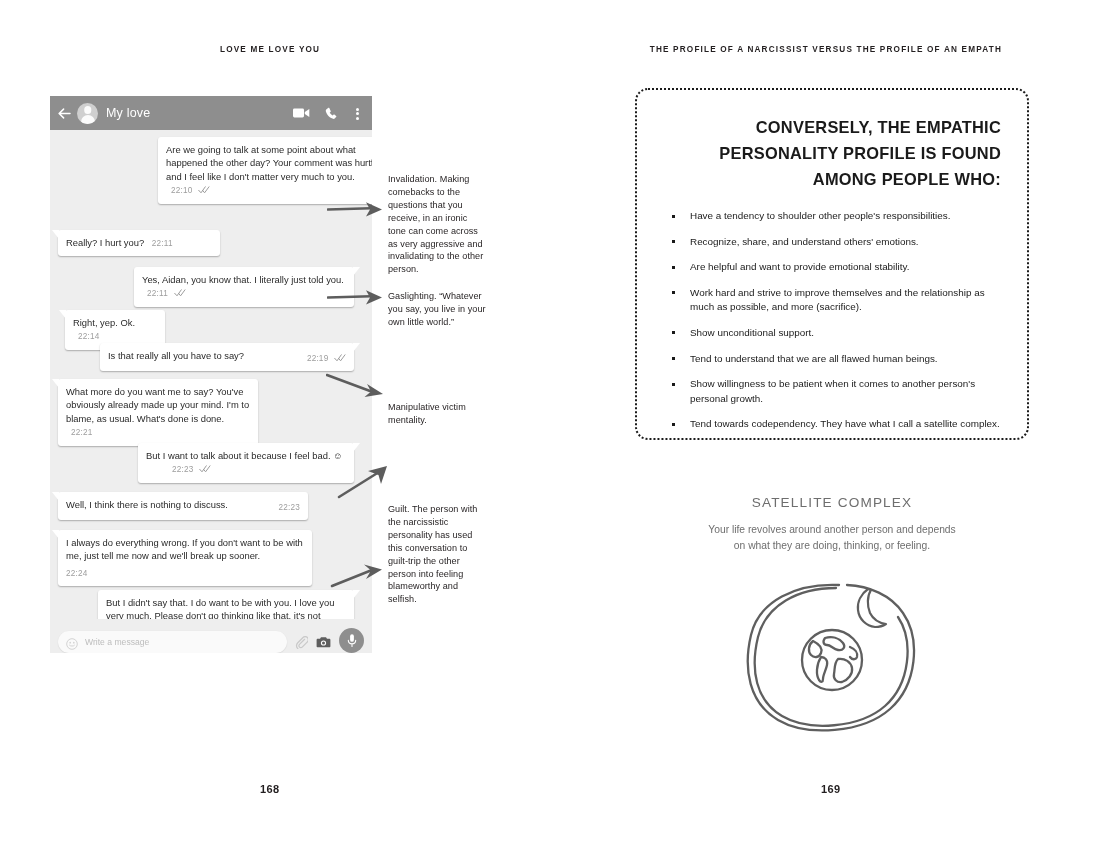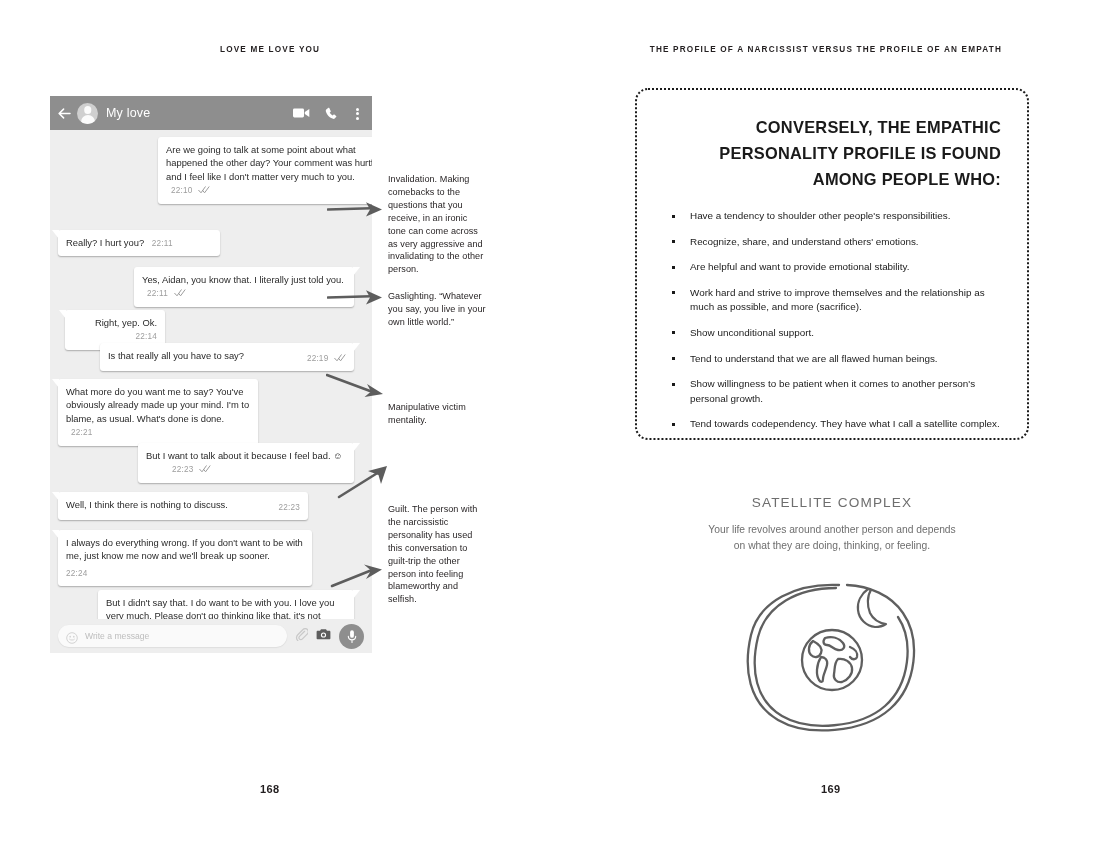"Right, yep. Ok. 22:14" div.bubble { text-align: right -> none }
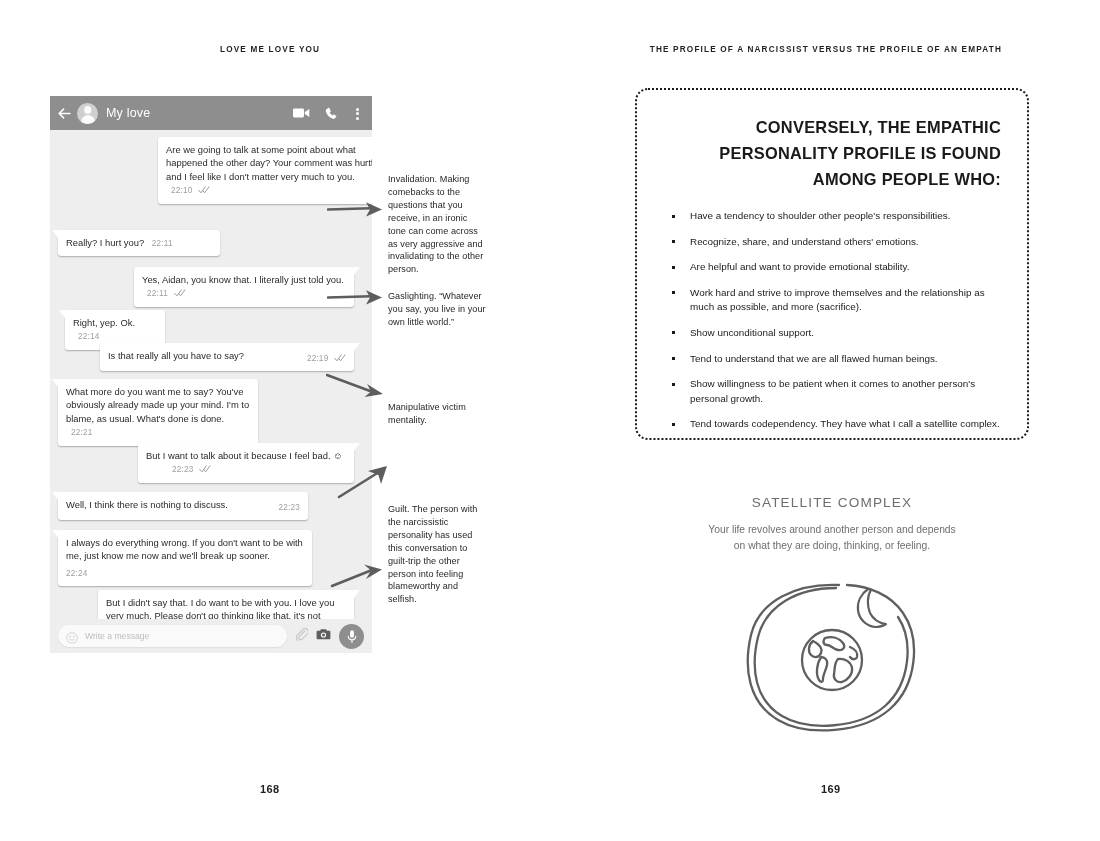"I always do everything wrong." span.txt { text: know -> tell }
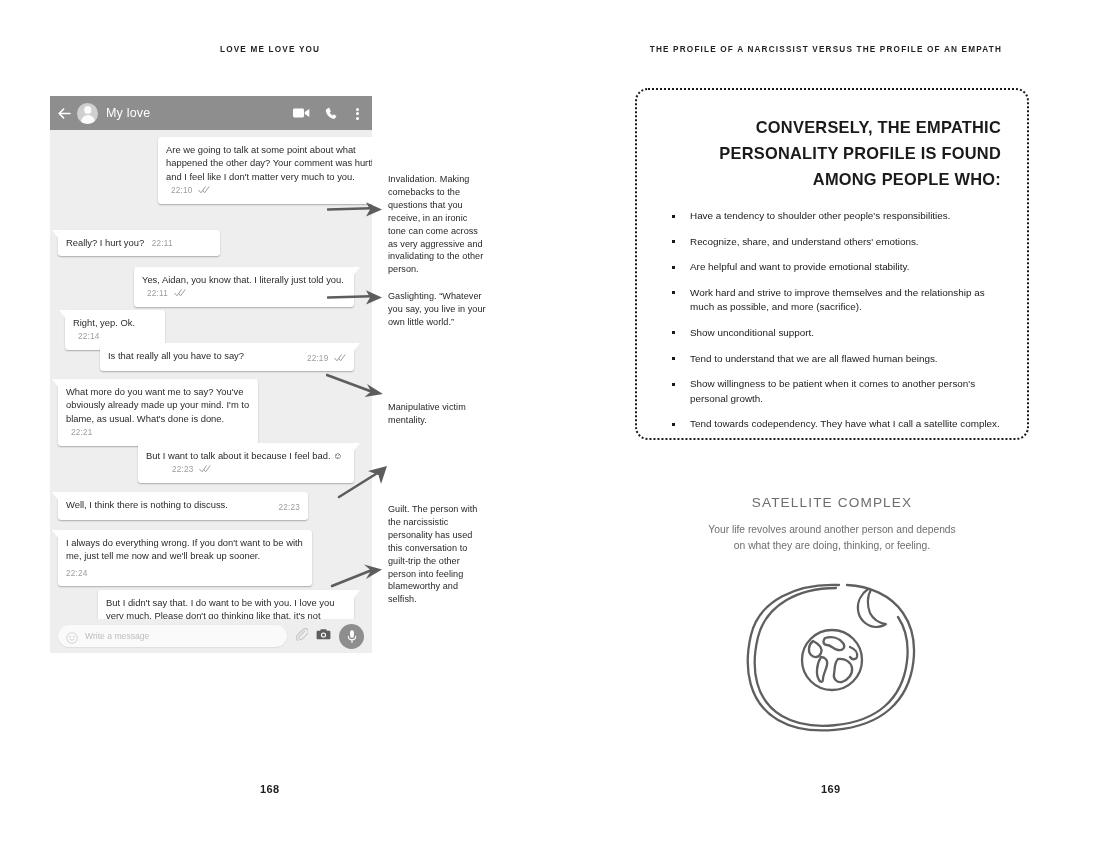"Write a message" #input-bar { align-items: center -> flex-end }
